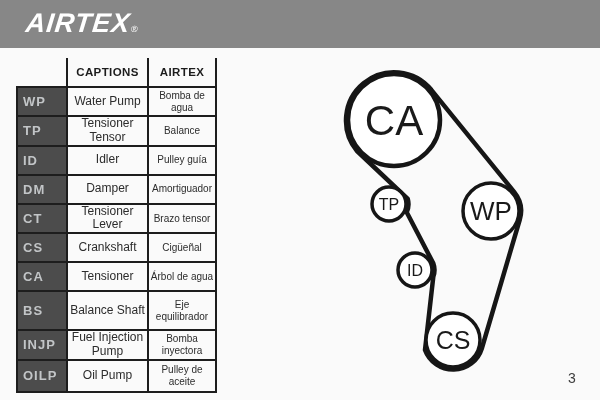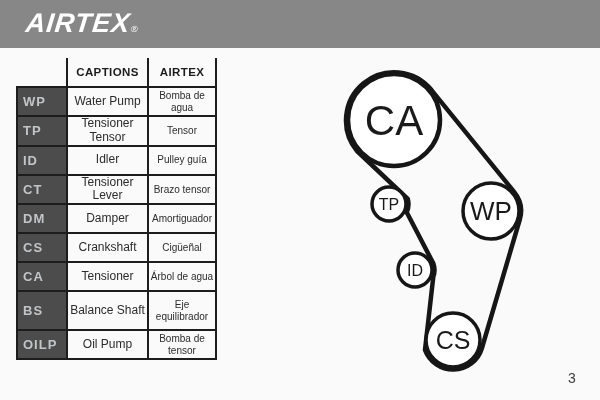"Tensor" td.ley { text: Tensor -> Balance }
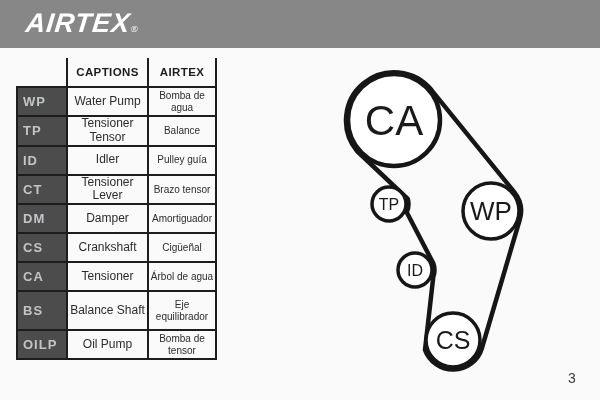"CT" tr { order: before "DM" -> after "DM" }
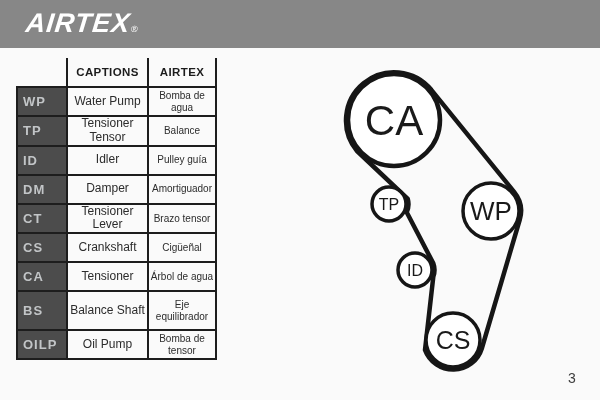"INJP" tr { html: none -> <tr> <td>INJP</td> <td>Fuel Injection Pump</td> <td>Bomba inyectora</td> </tr> }
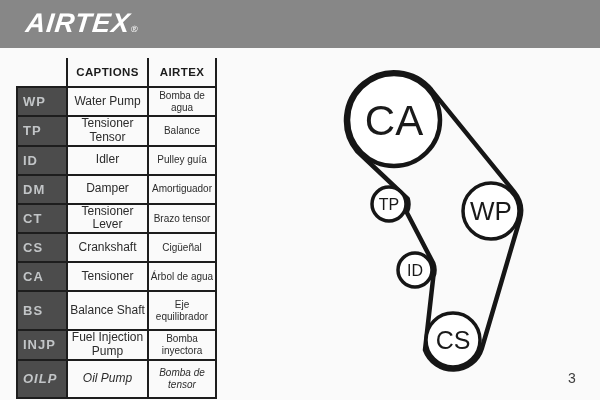"OILP" table.legend tbody tr:nth-child(10) { font-style: italic -> none; height: 38px -> 32px }
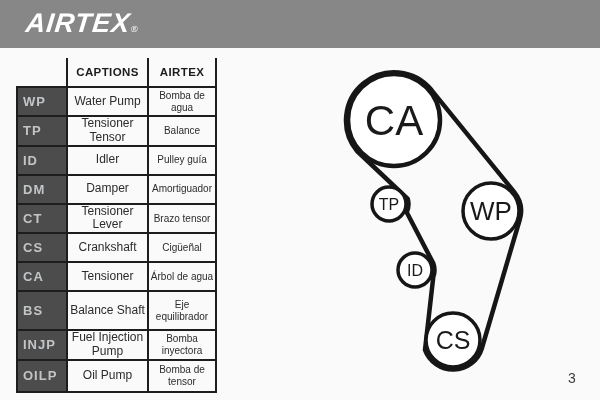"Bomba de tensor" td.ley { text: Bomba de tensor -> Pulley de aceite }
